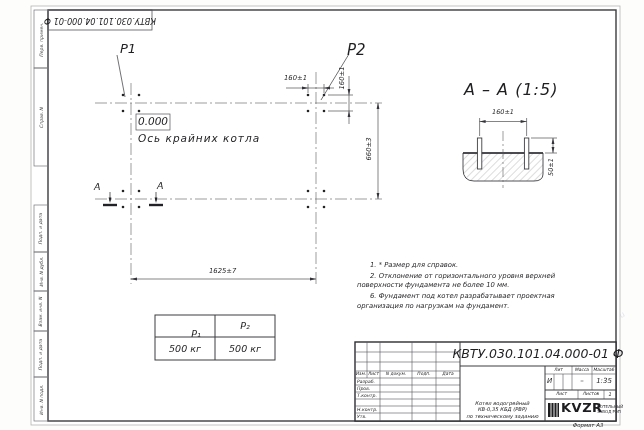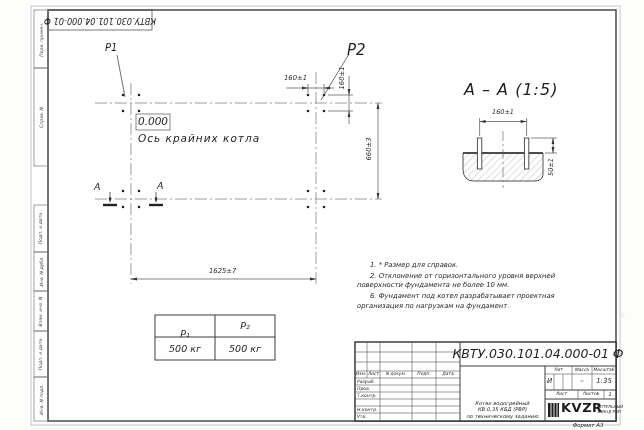"P1" div.t { font-size: 10px -> 13px; left: 105px -> 120px }
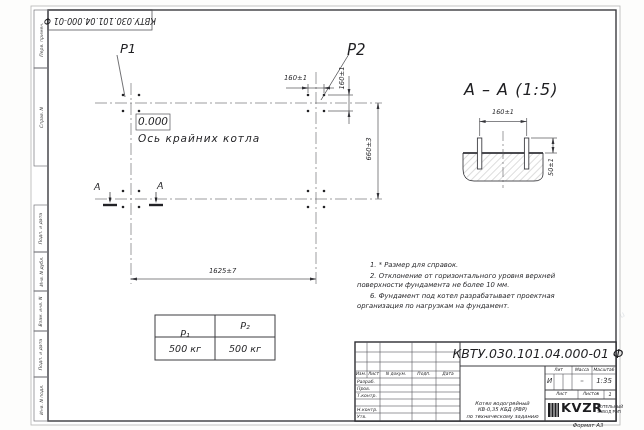"P₁" div.t { left: 155px -> 166px }
